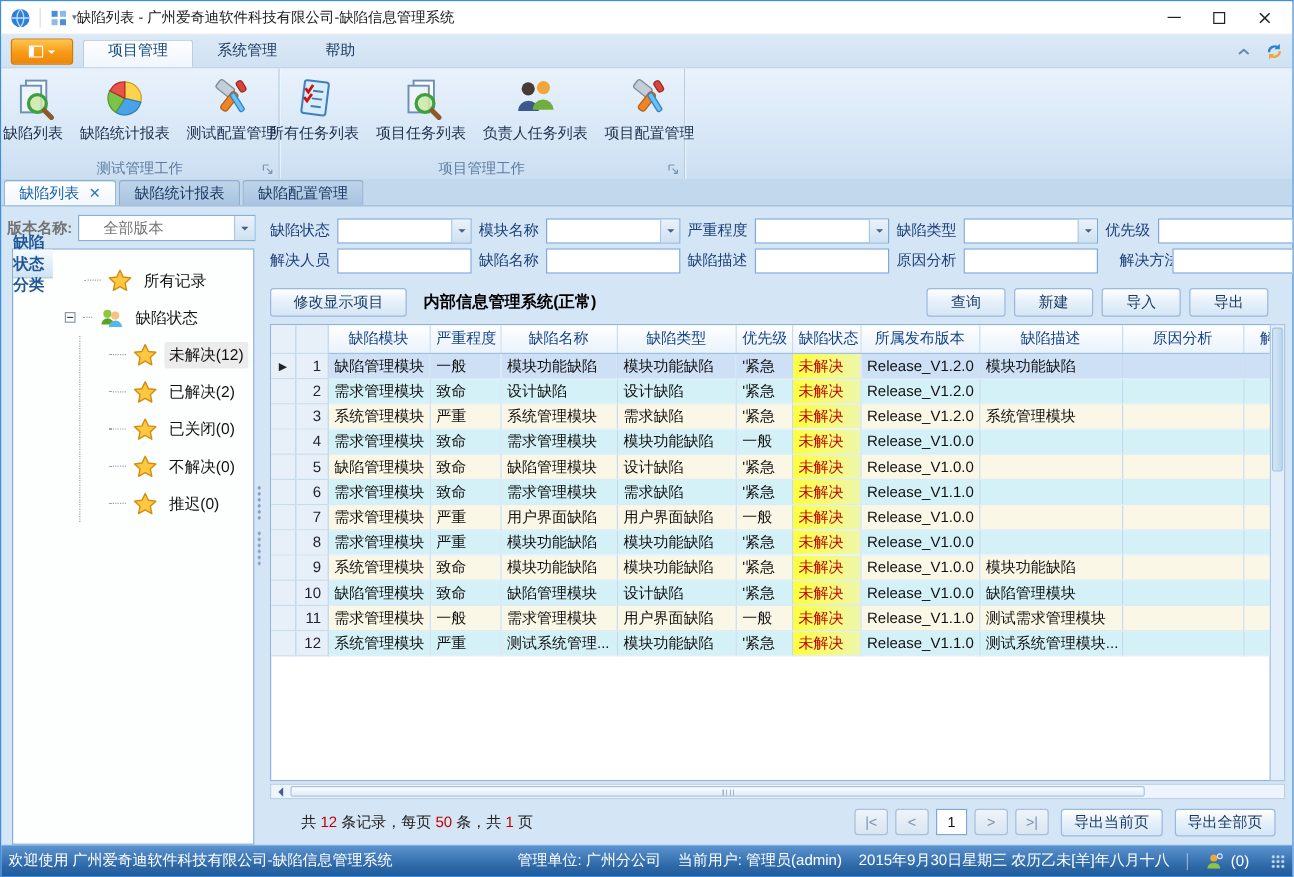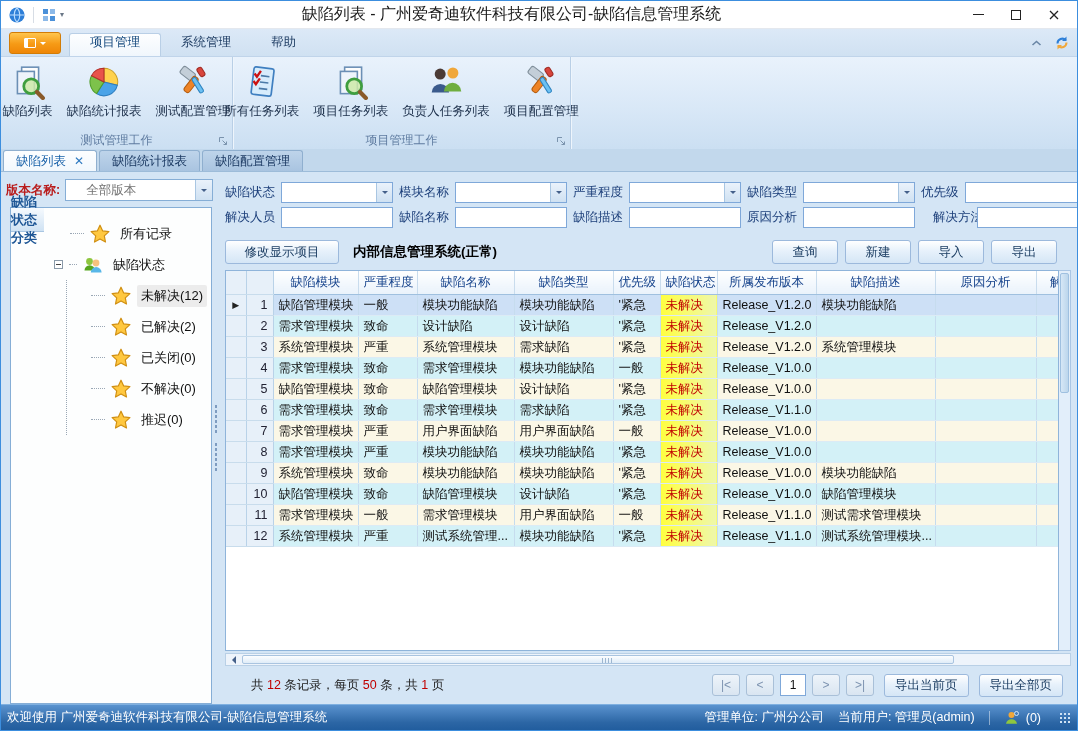"缺陷列表 - 广州爱奇迪软件科技有限公司-缺陷信息管理系统" .win-title { font-size: 16px -> 12px; text-align: center -> none }
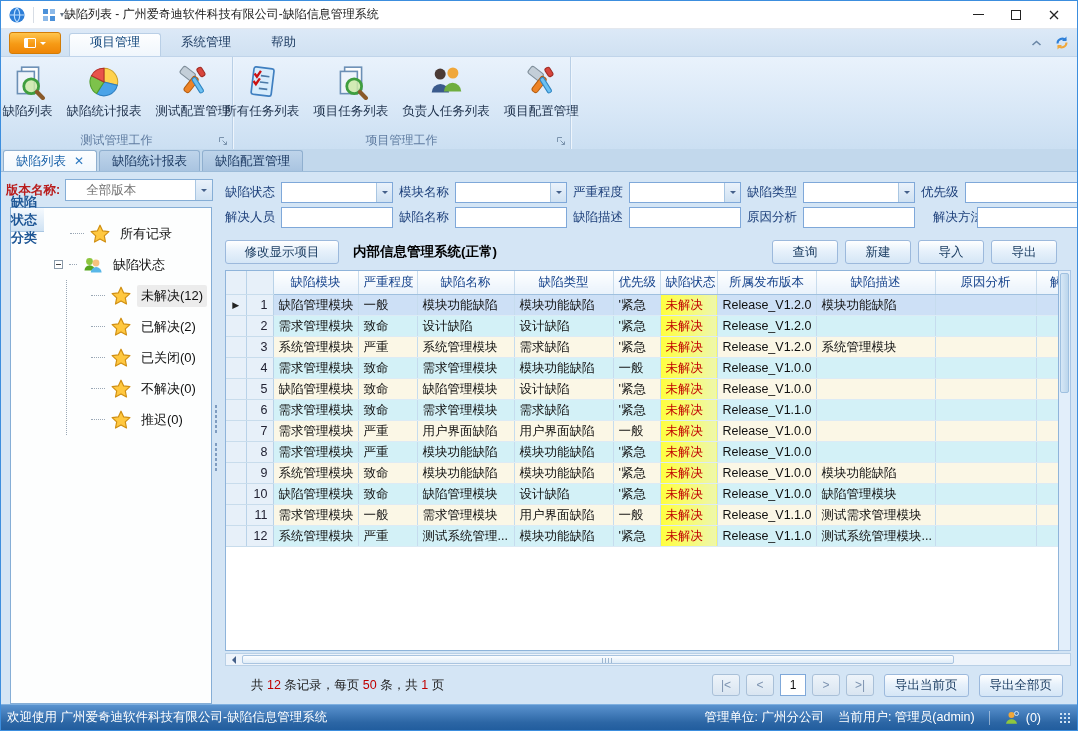"版本名称:" .version-row .vlbl { color: #b91c1c -> #737373 }
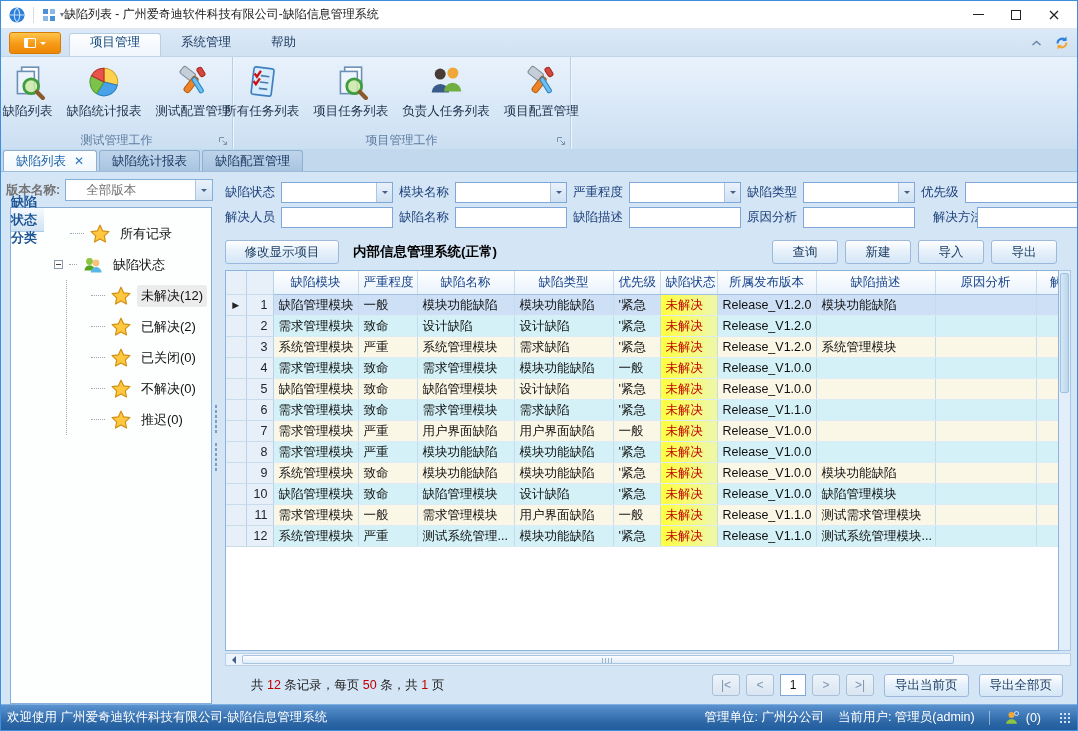"2015年9月30日星期三 农历乙未[羊]年八月十八" span { html: none -> <span>2015年9月30日星期三 农历乙未[羊]年八月十八</span> }
